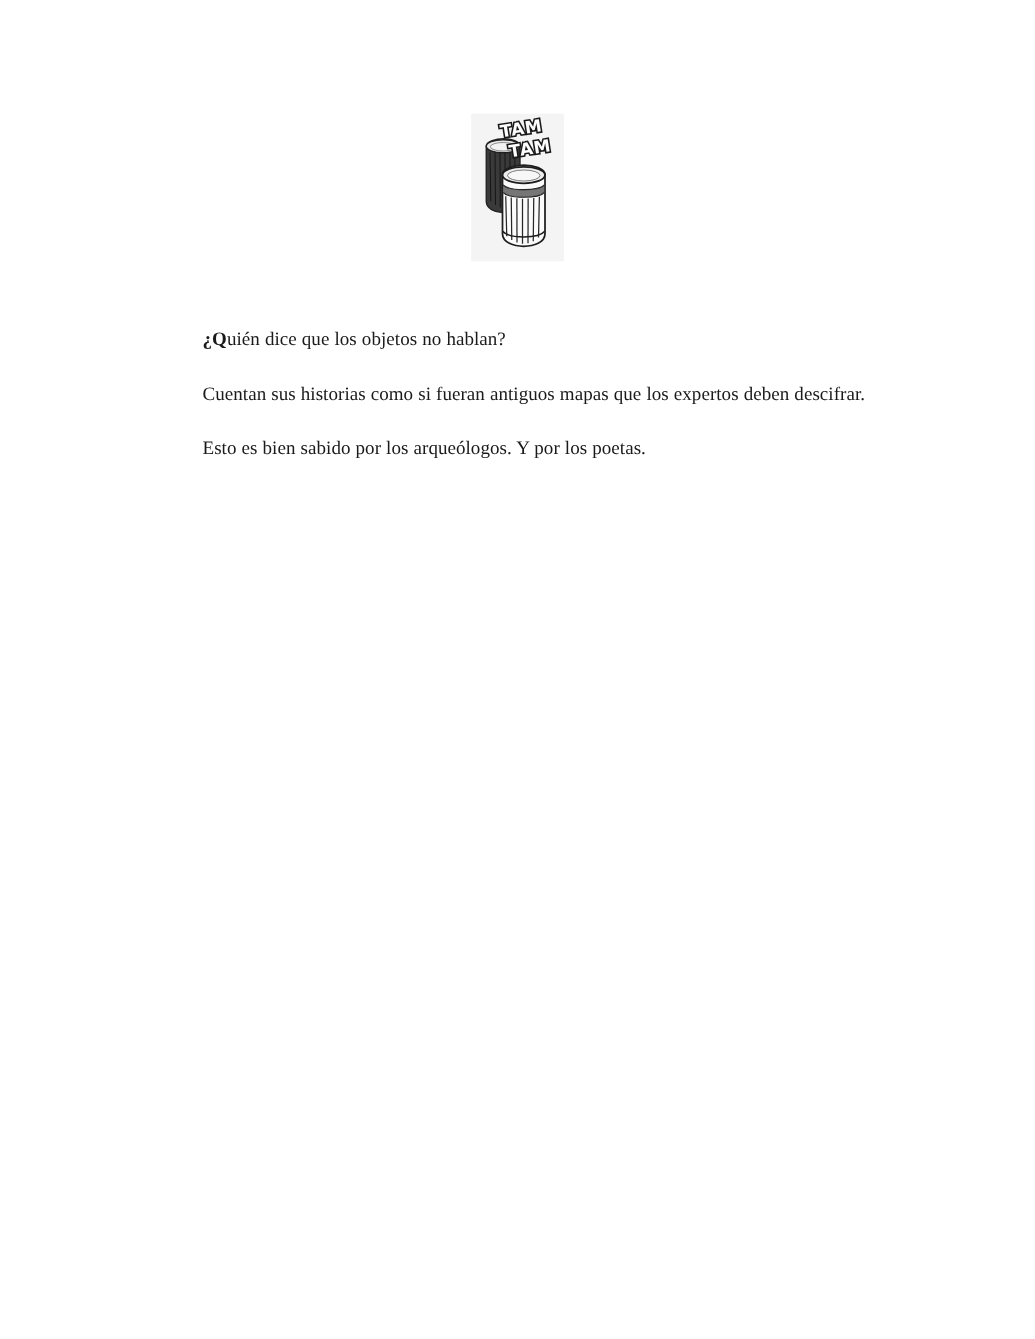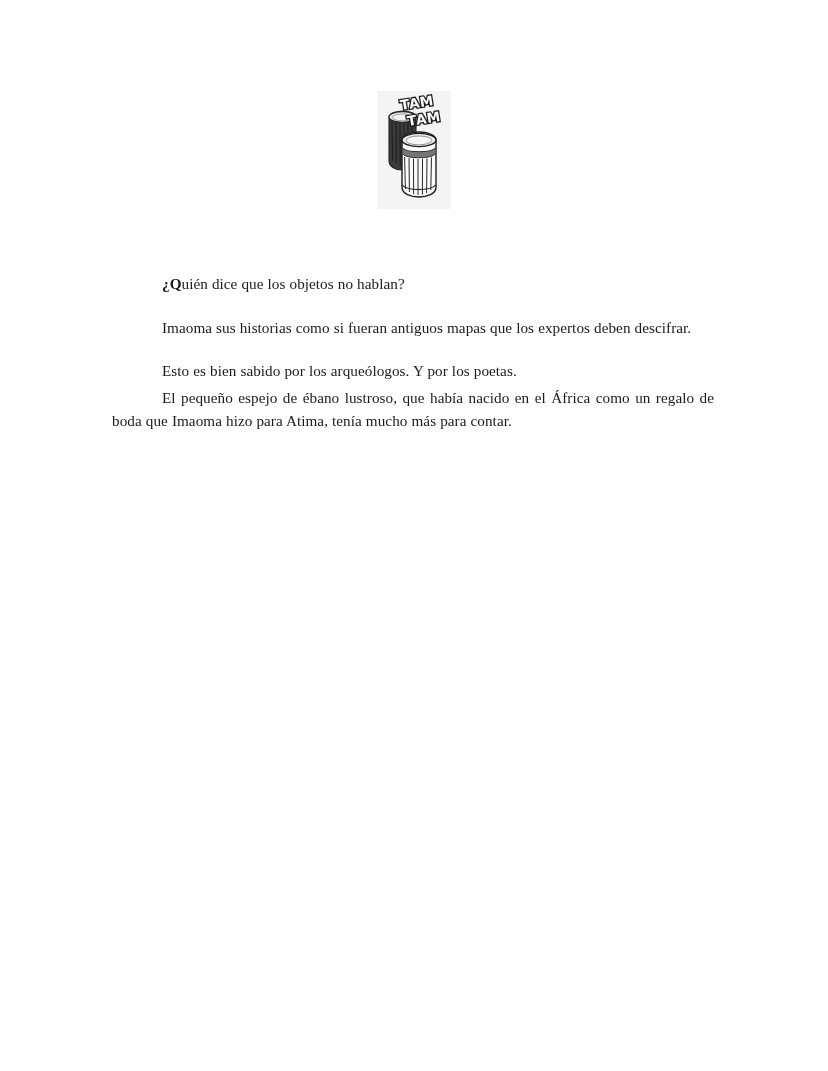"¿Quién dice que los objetos" .body-text { top: 272px -> 260px }
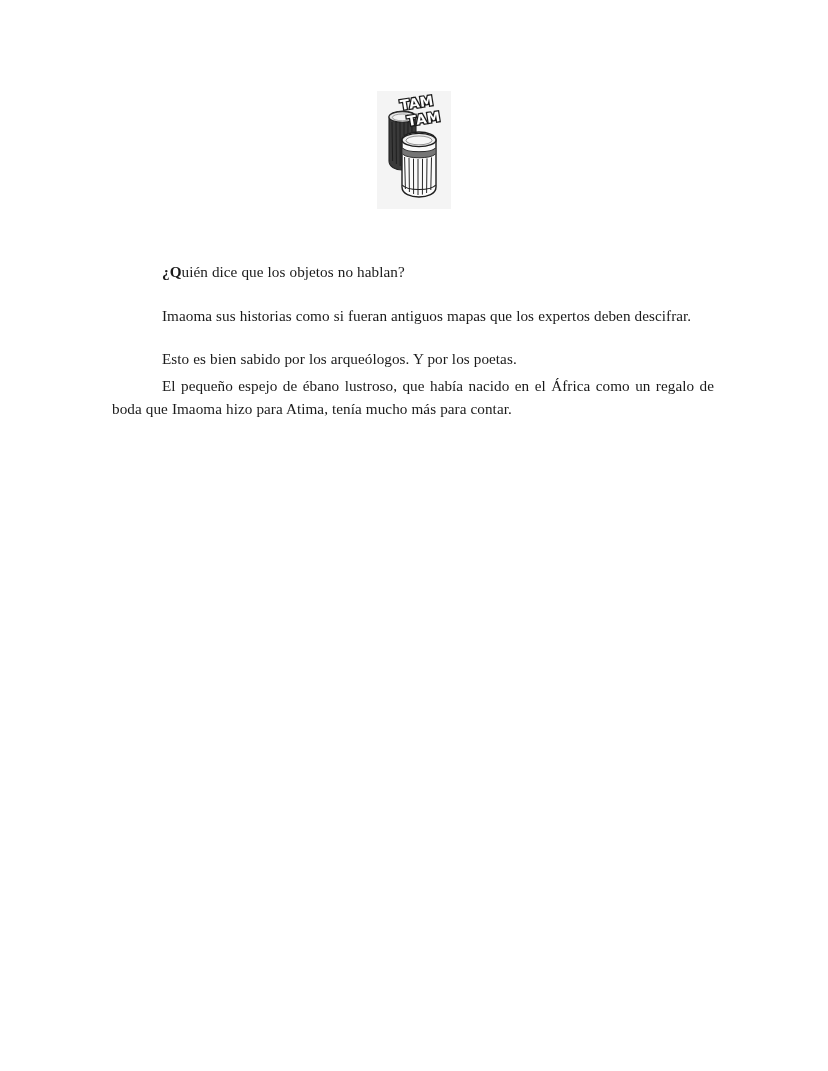"Imaoma sus historias como si" p.para { text: Imaoma -> Cuentan }
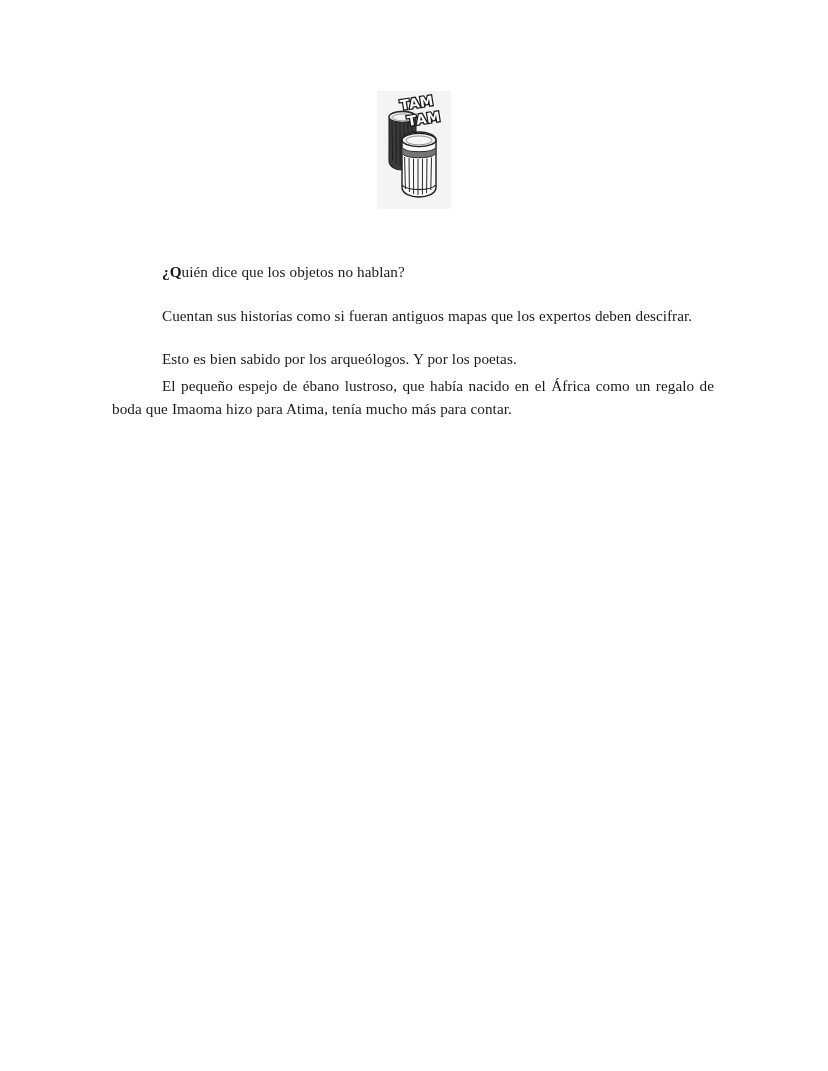"Esto es bien sabido por" .para.p4 { margin-bottom: 4px -> 32px }
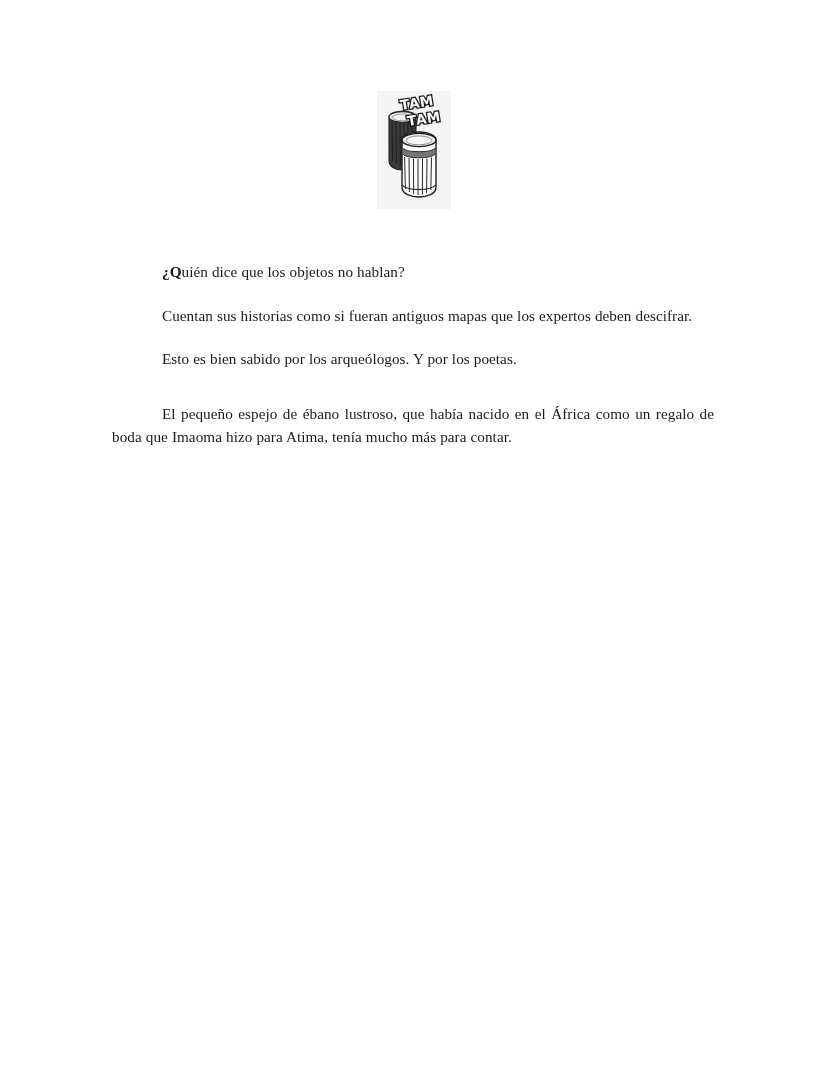"El pequeño espejo de ébano" p.para { html: <p>El pequeño espejo de ébano lustroso, que había nacido en el África como un regalo de boda que Imaoma hizo para Atima, tenía mucho más para contar.</p> -> none }
